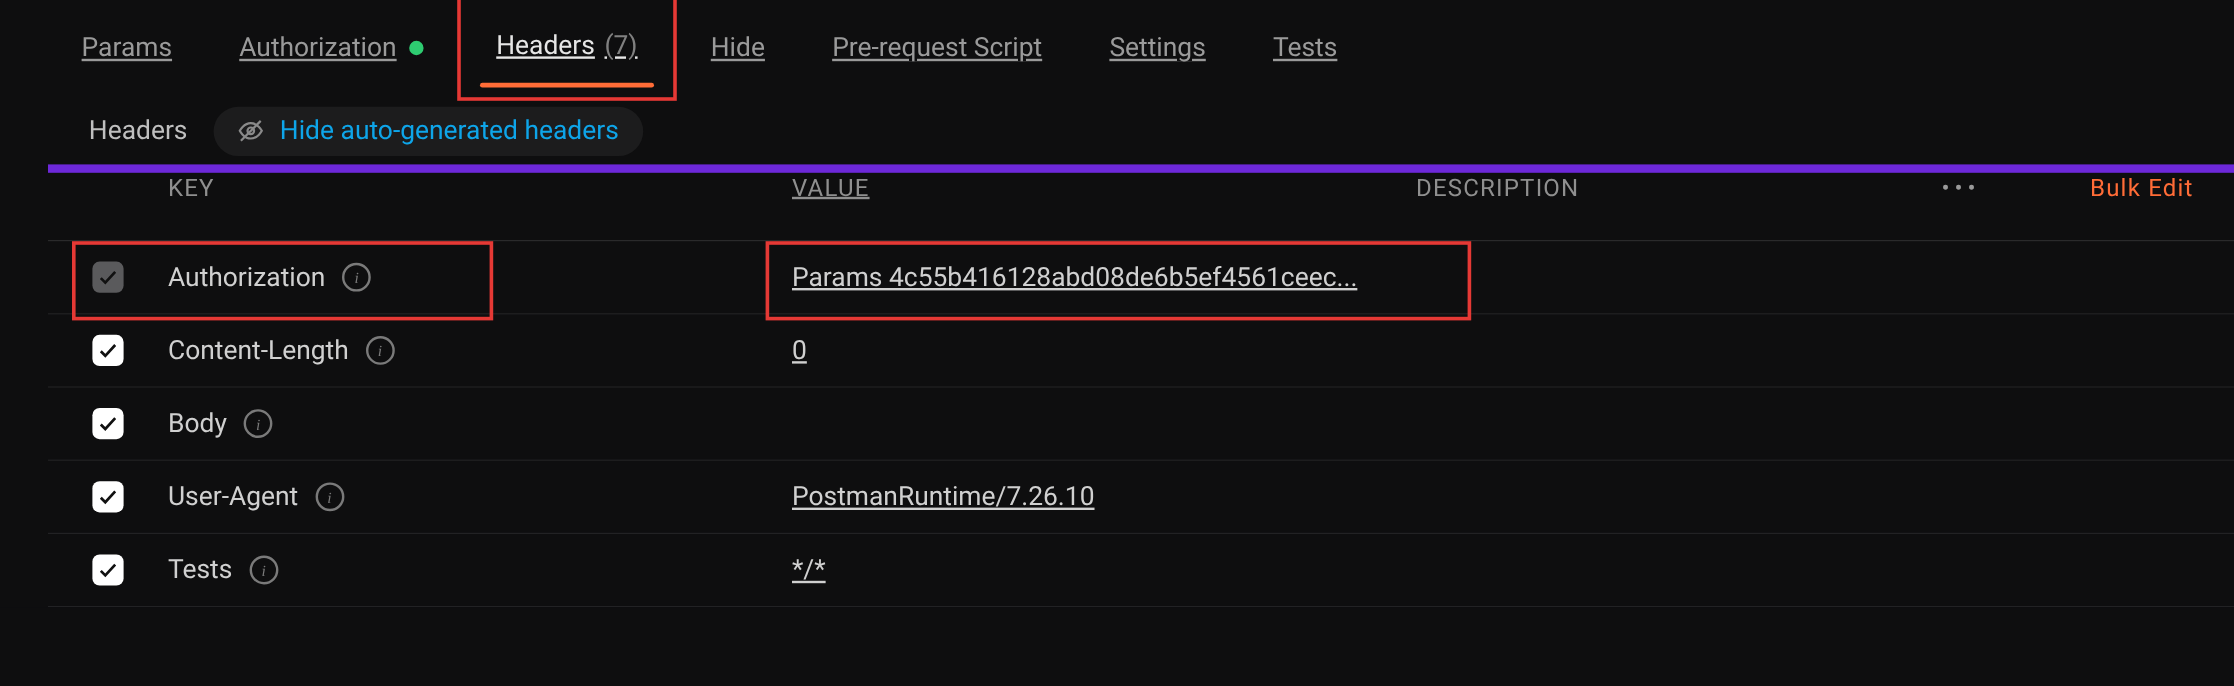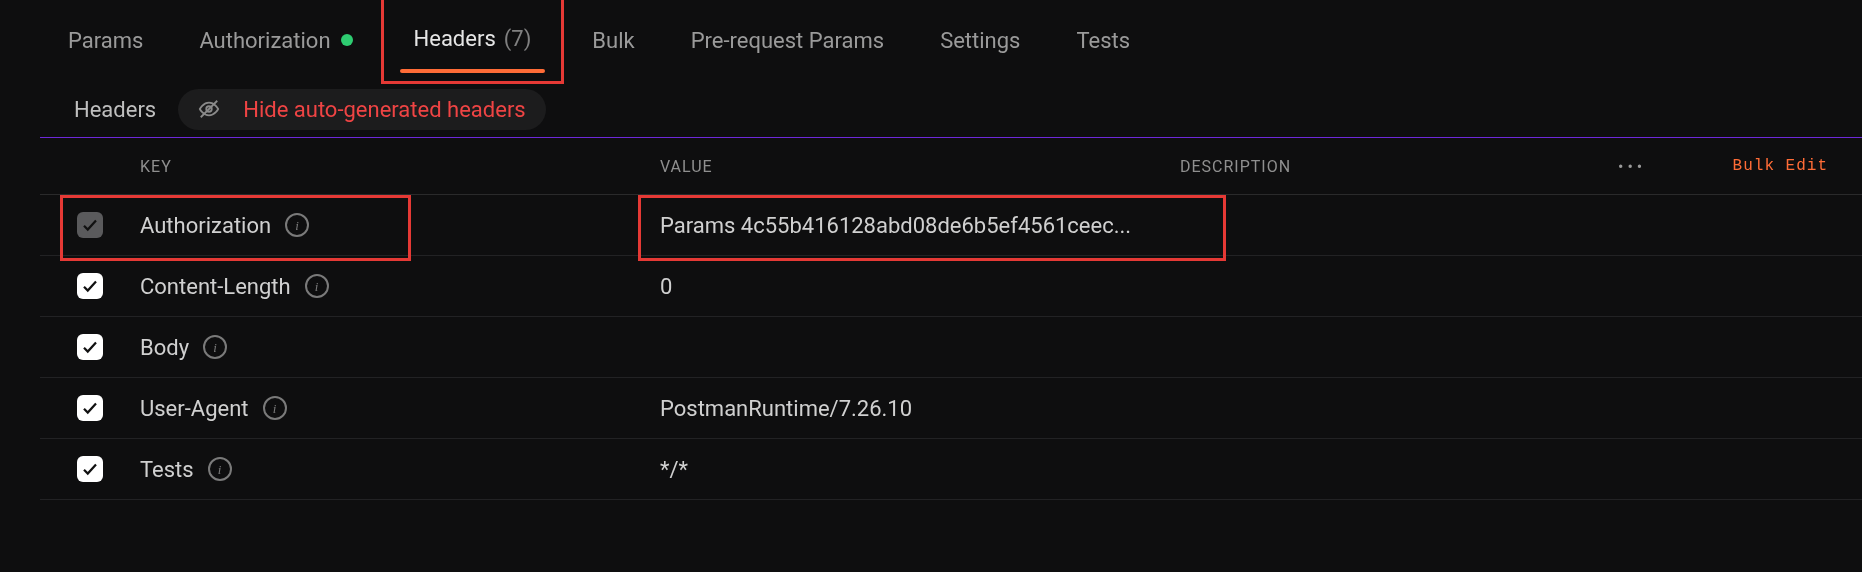"Params" .tab { text-decoration: none -> underline }
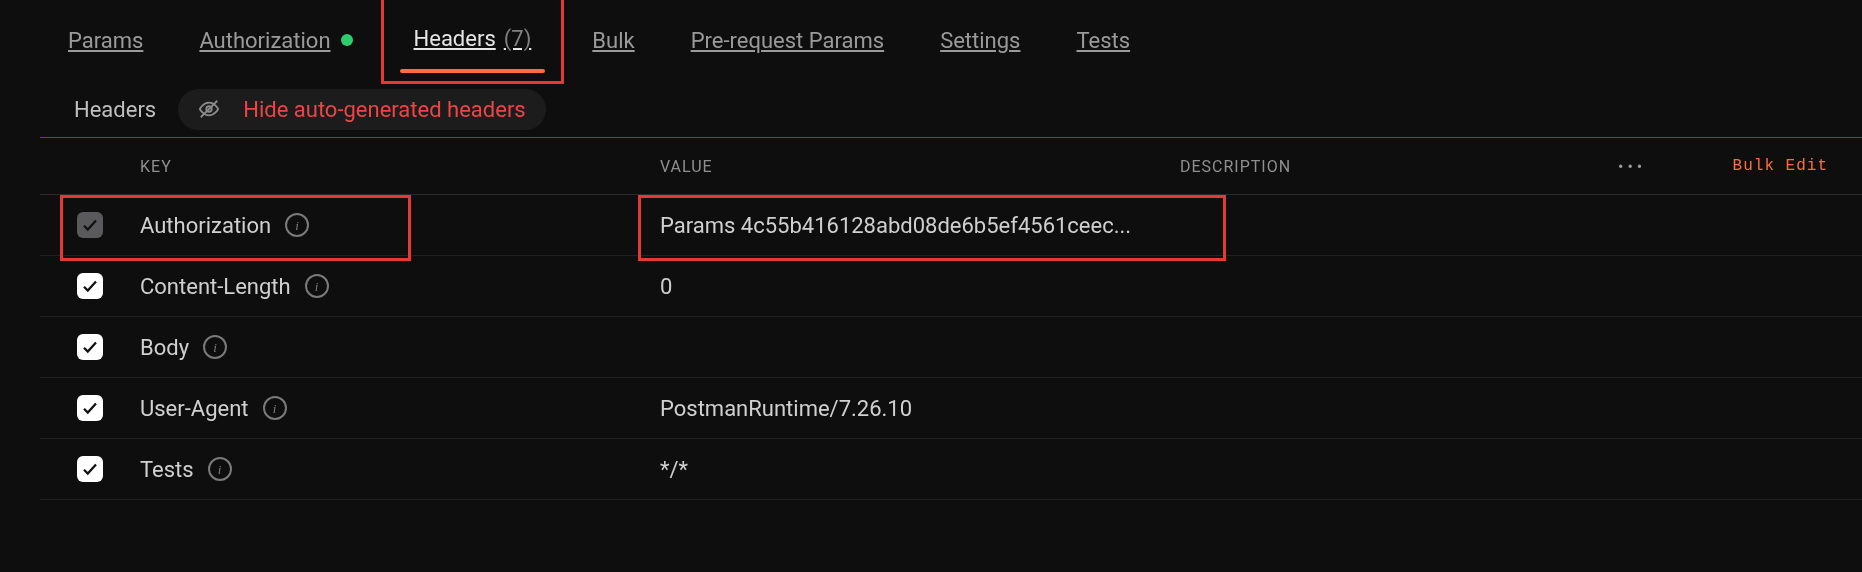"Bulk" span { text: Bulk -> Hide }
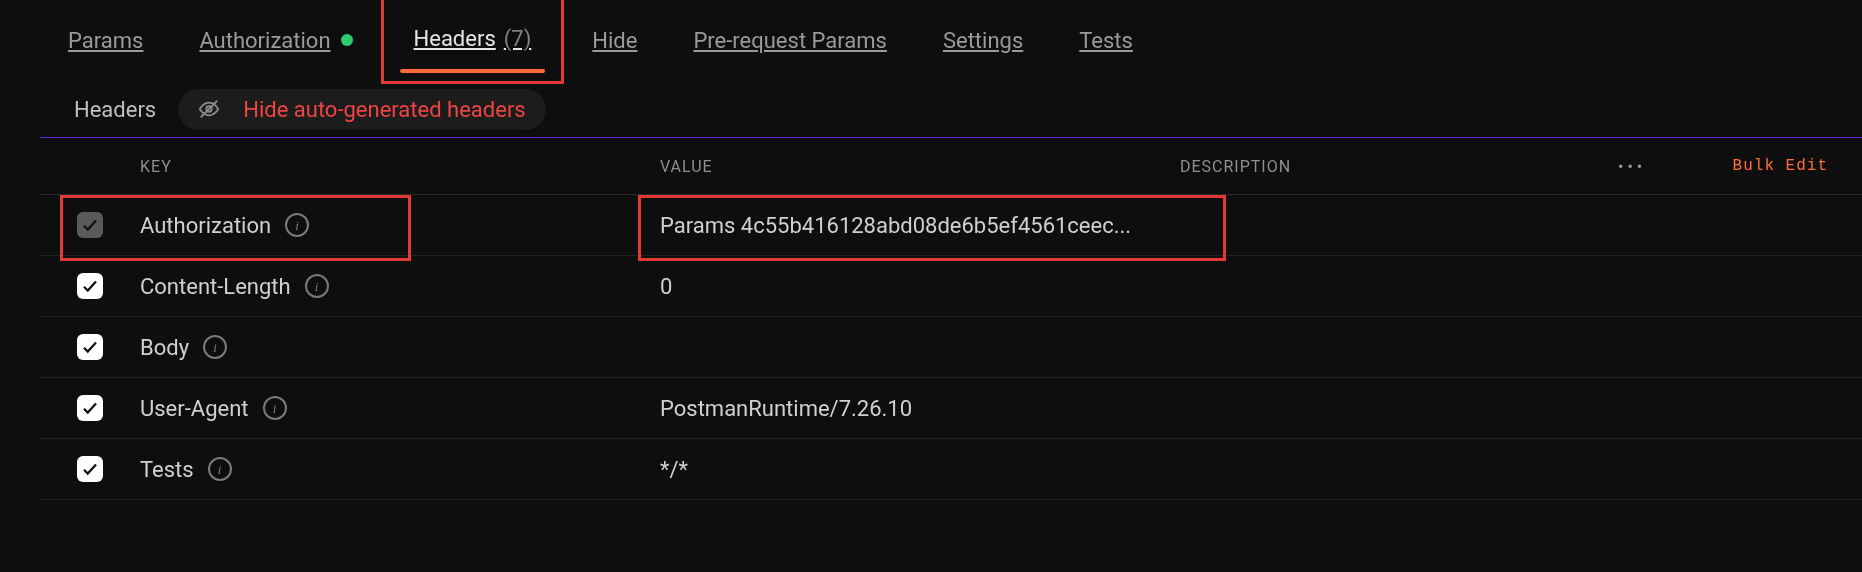"Pre-request Params" span { text: Params -> Script }
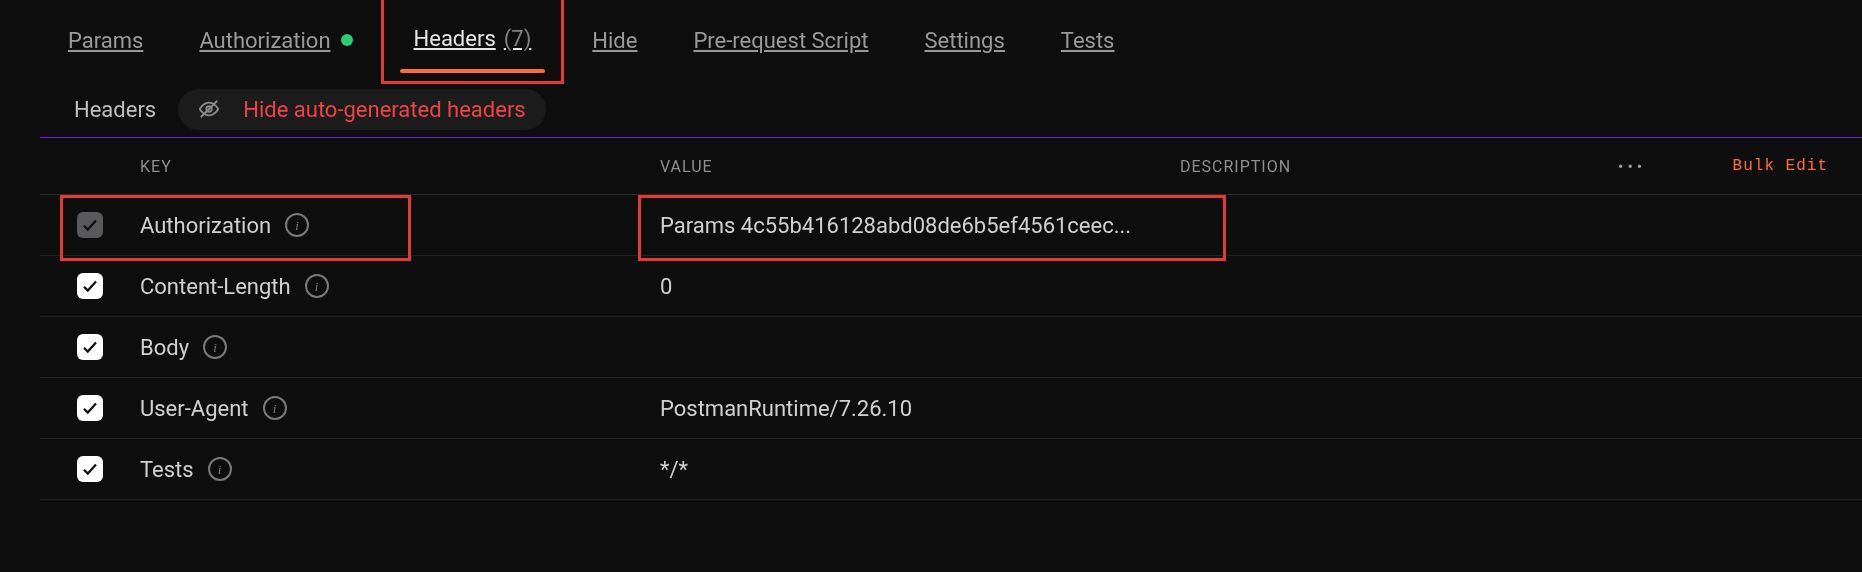"Hide auto-generated headers" .hidebtn { color: #ef4444 -> #0ea5e9; gap: 23px -> 13px }
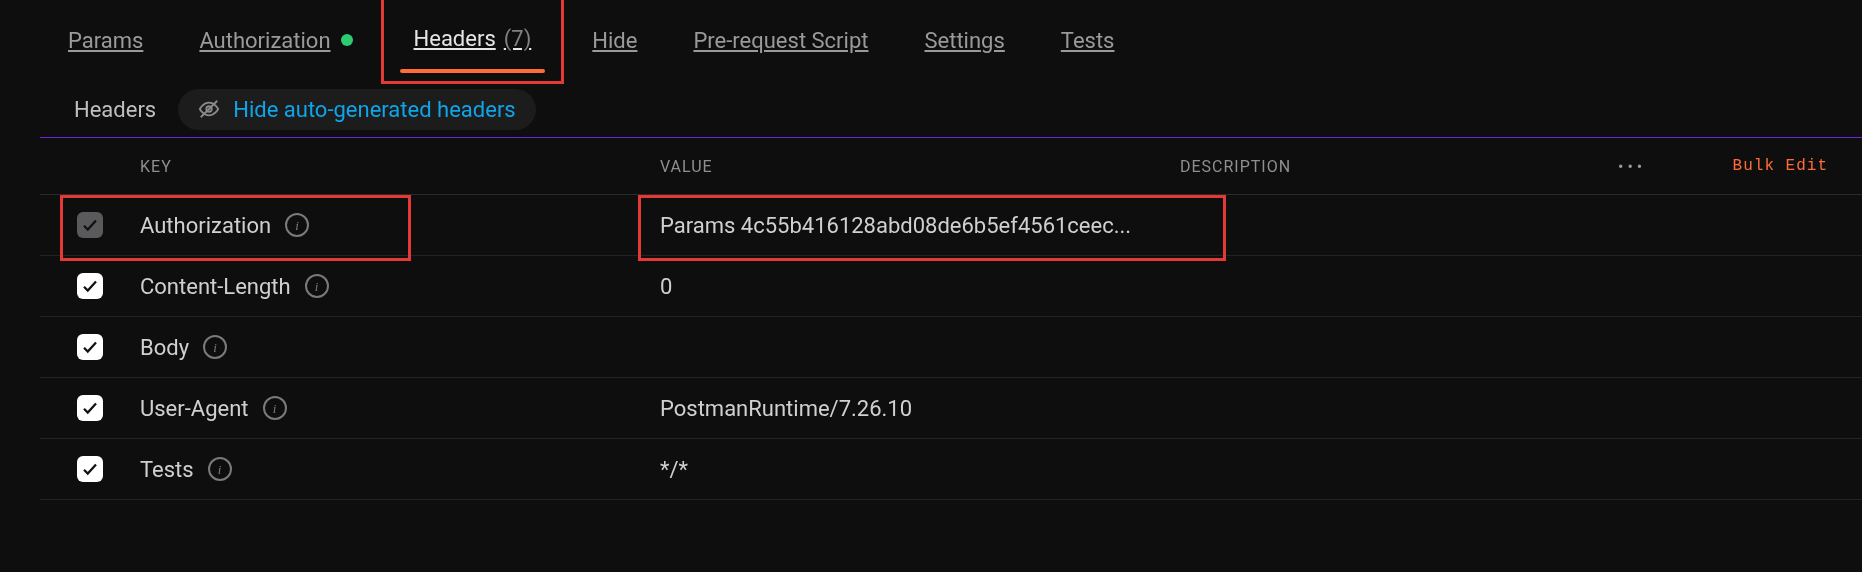"KEY" .colhdr { align-items: center -> flex-start; border-top: 1px solid #6d28d9 -> 7px solid #6d28d9; font-size: 16px -> 20px }
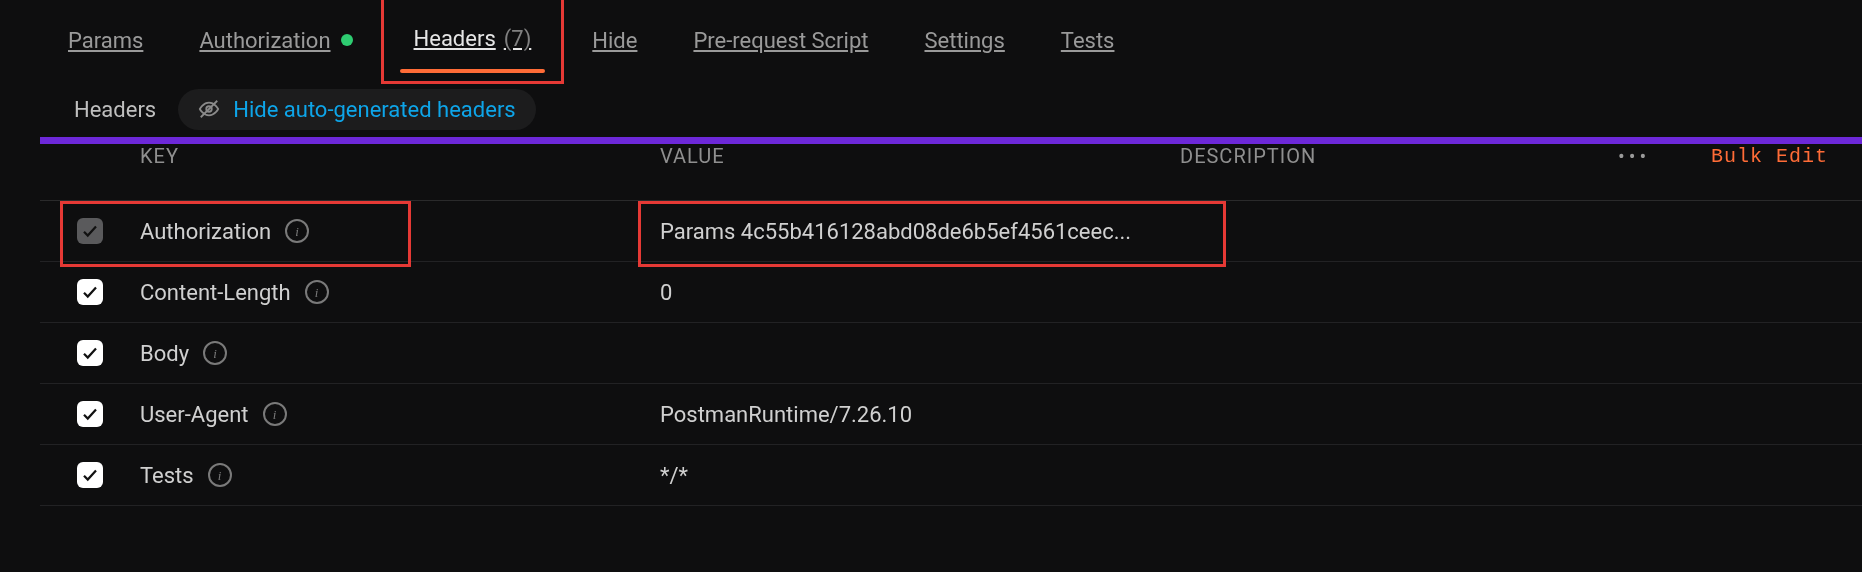"VALUE" .col-val { text-decoration: none -> underline }
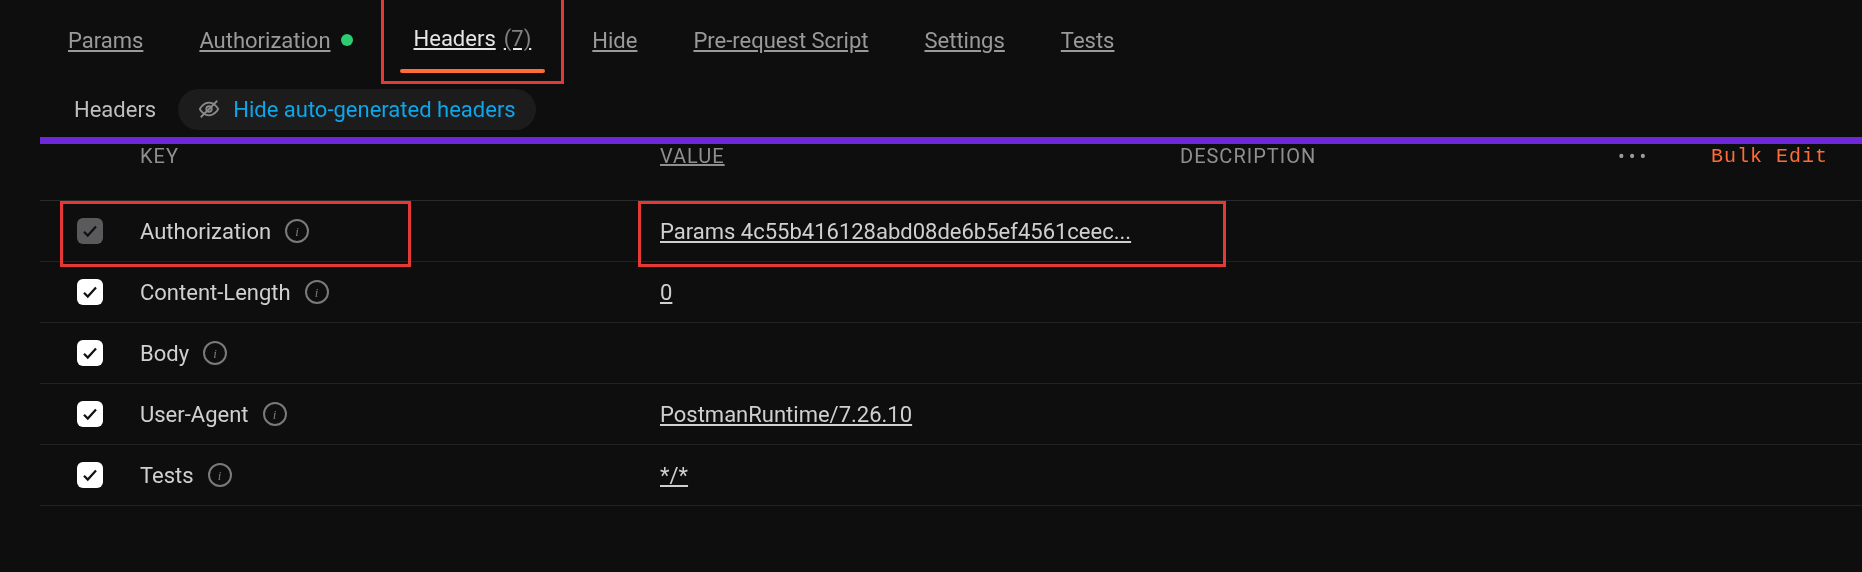"Bulk Edit" .bulk { font-family: Liberation Mono, monospace -> none }
